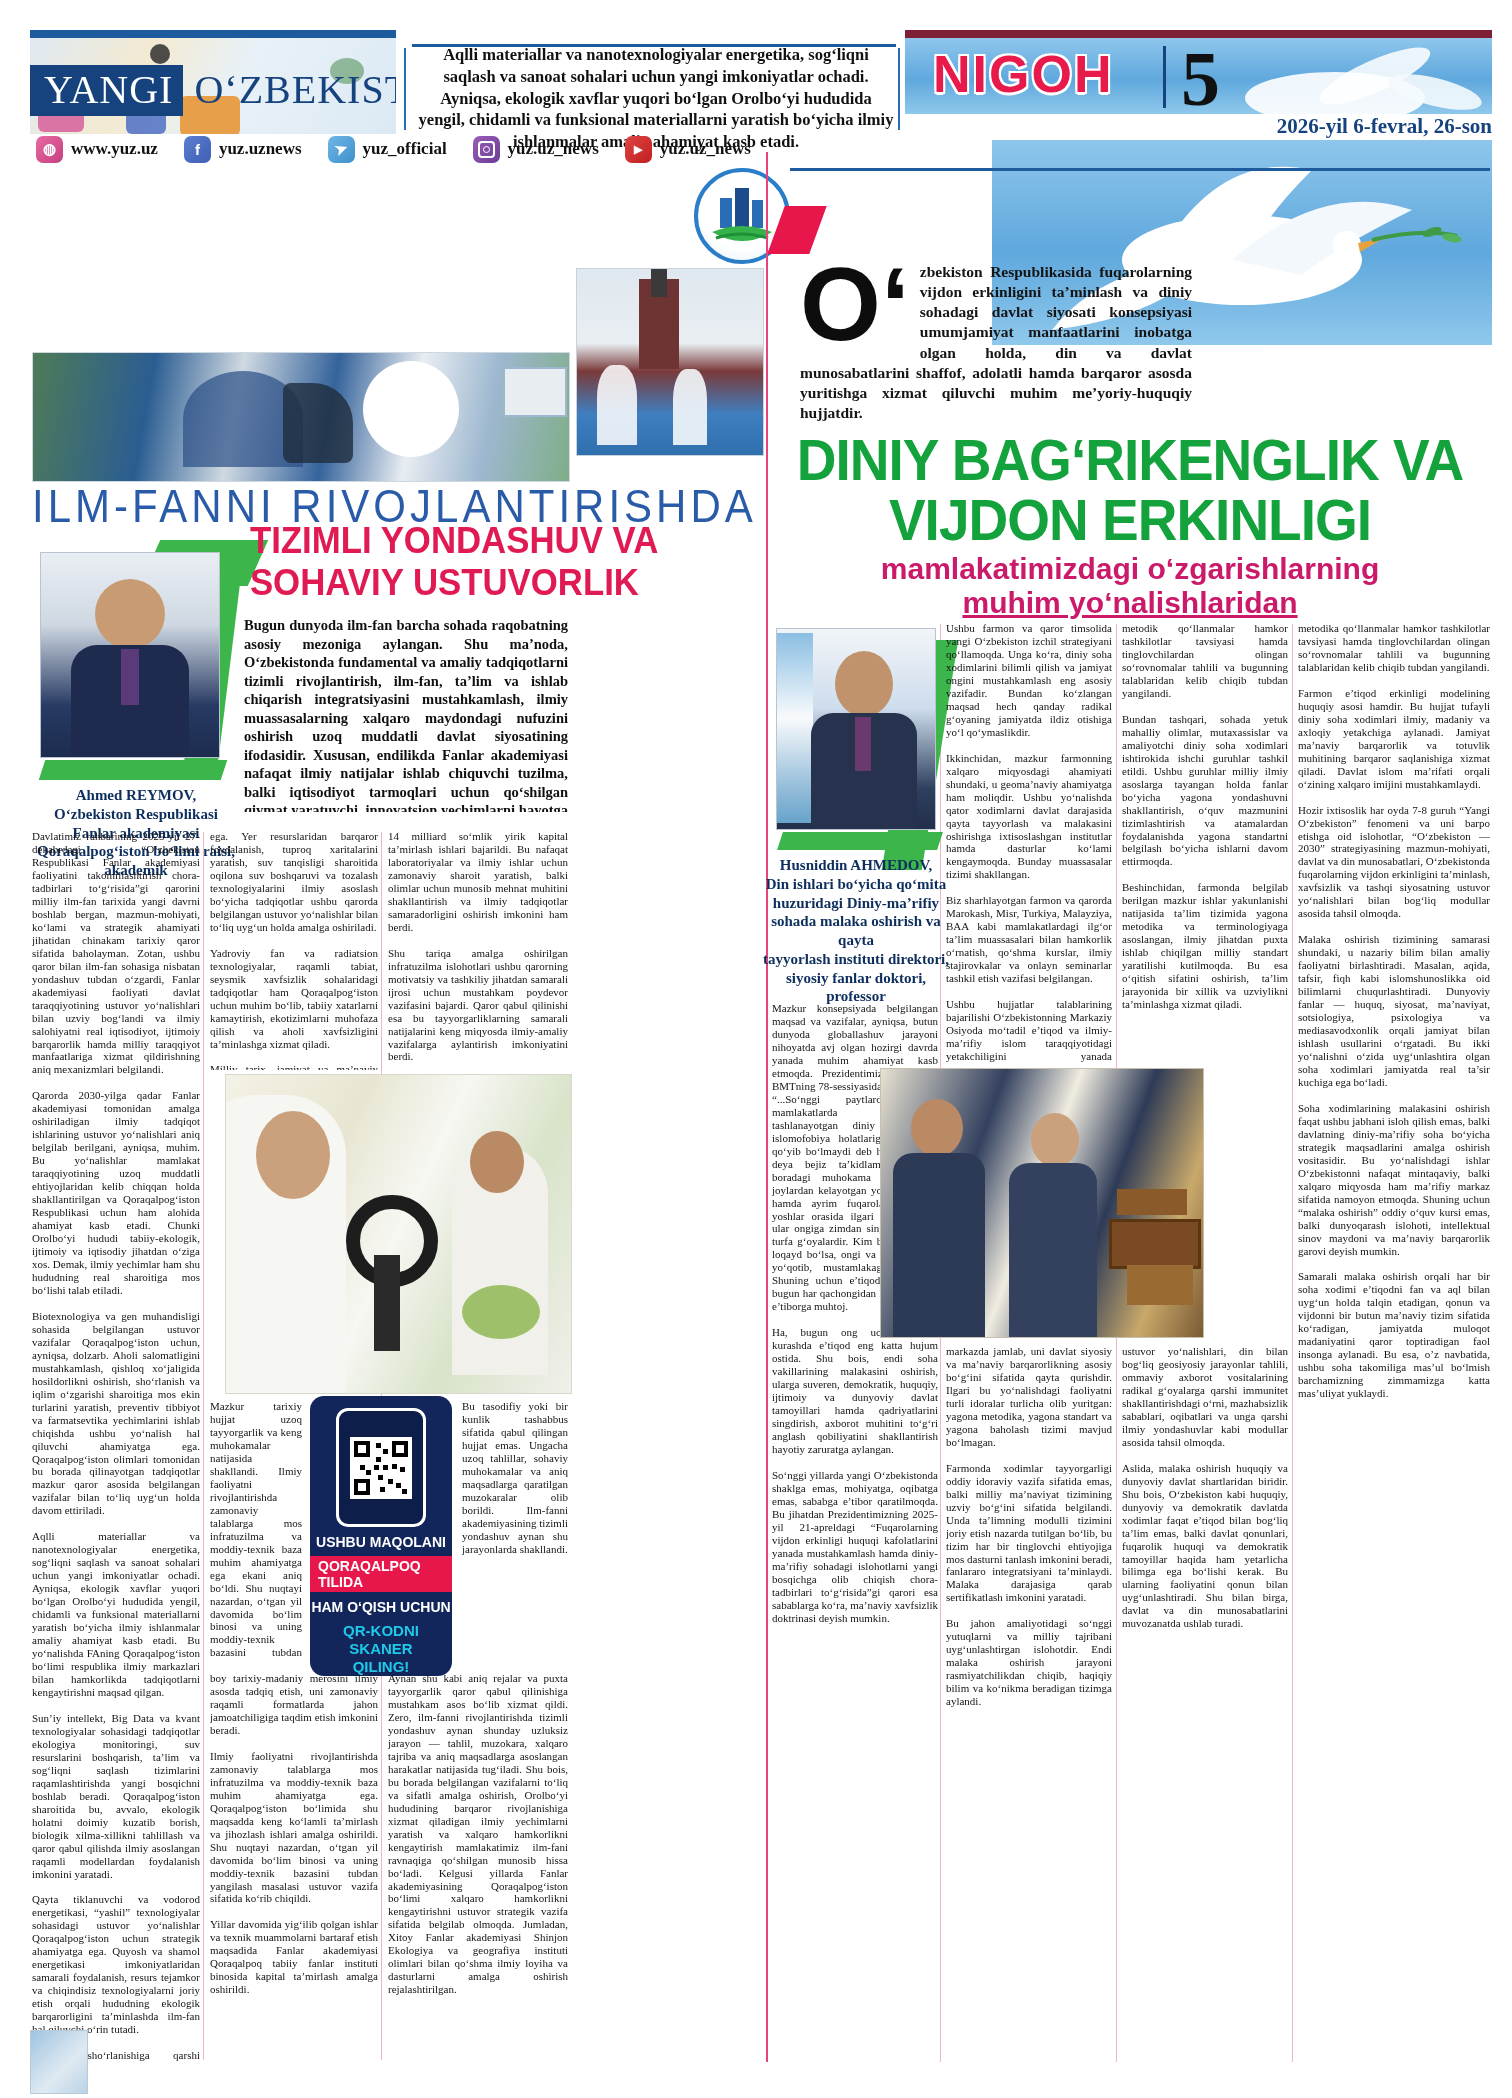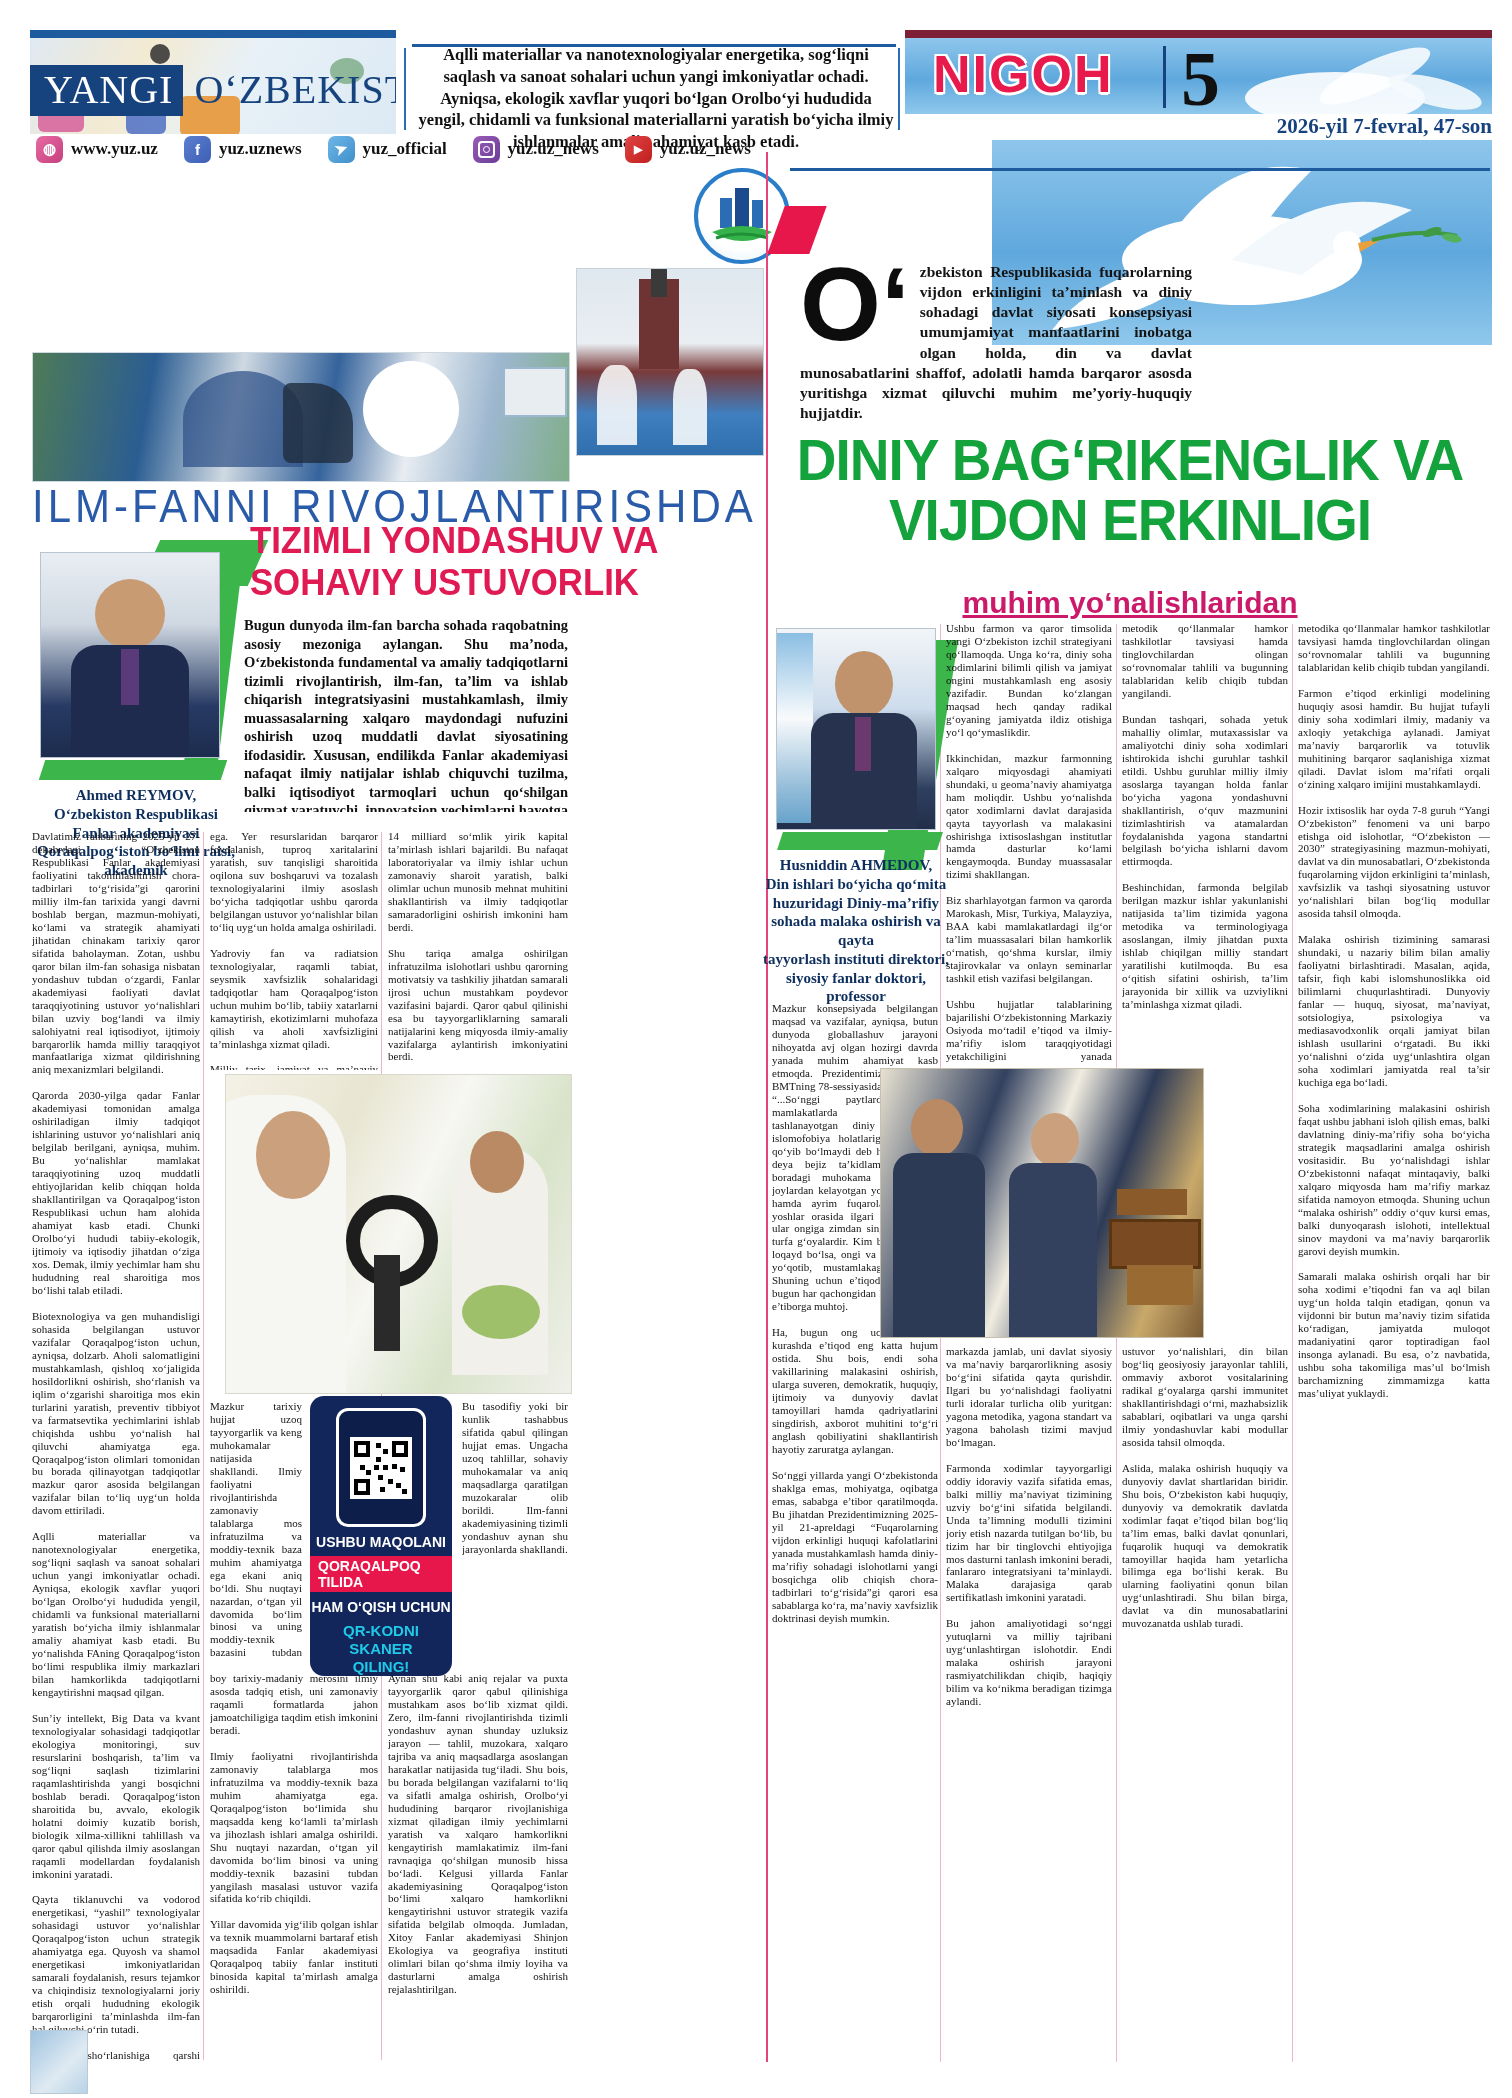"2026-yil 7-fevral, 47-son" div.abs { text: 7-fevral, 47-son -> 6-fevral, 26-son }
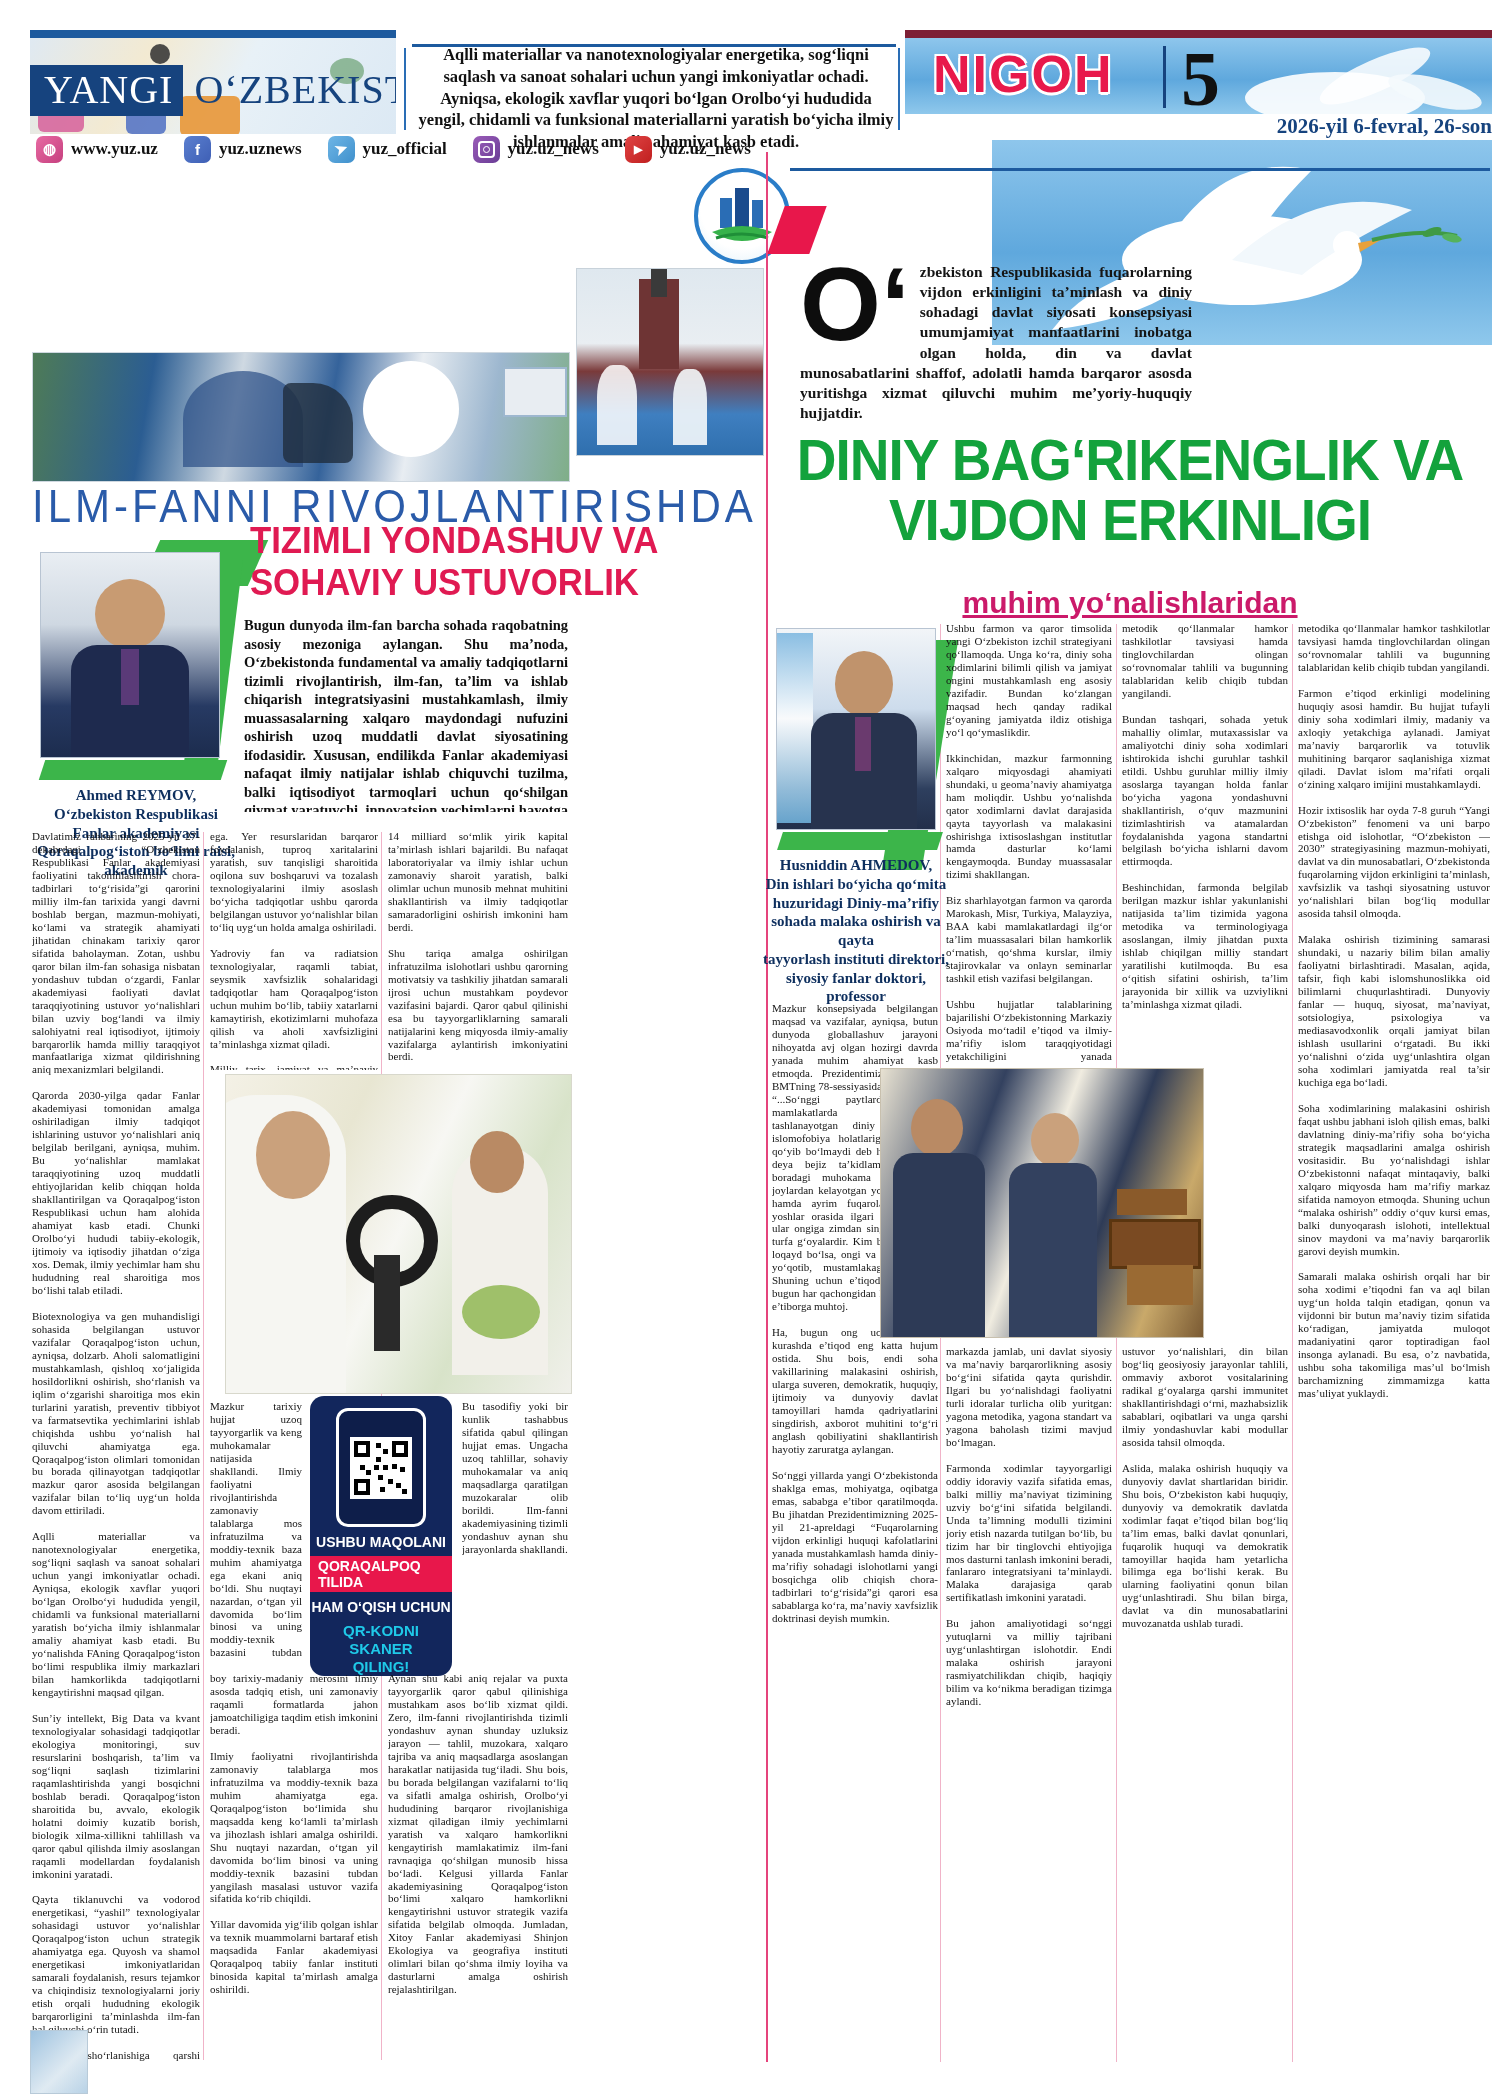"mamlakatimizdagi o‘zgarishlarning" div.abs { html: none -> <div>mamlakatimizdagi o‘zgarishlarning</div> }
